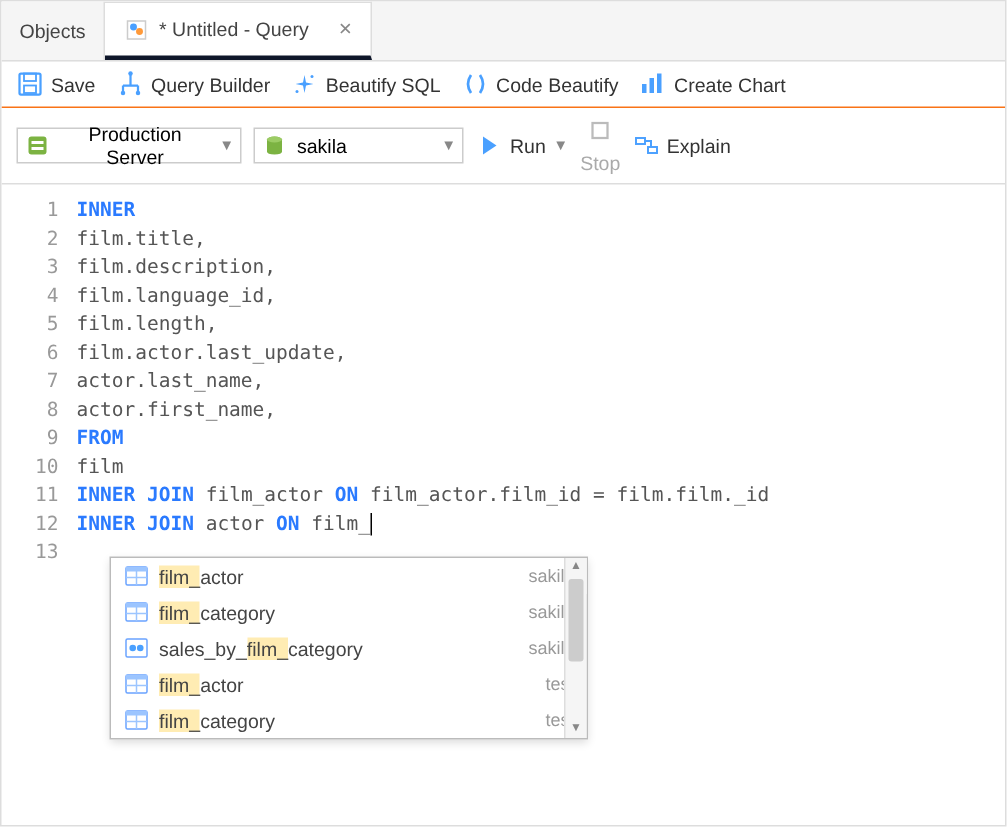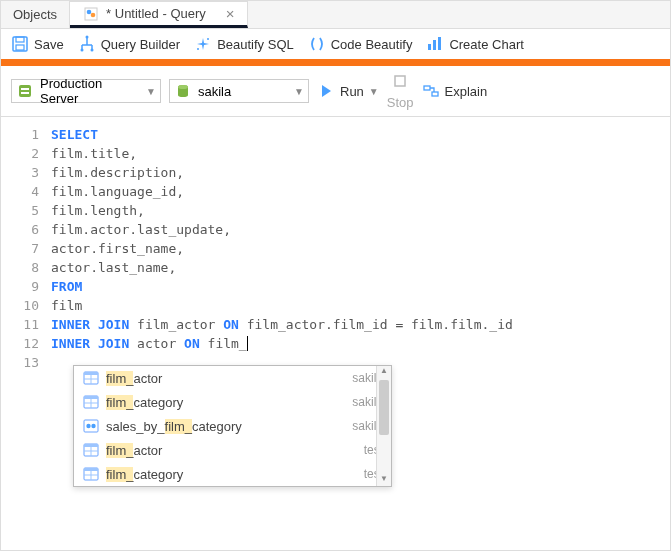"Objects" .tabs { height: 28px -> 40px }
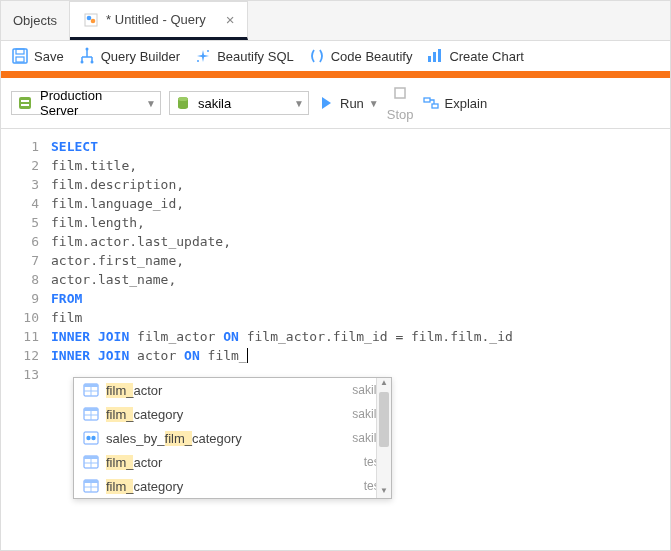"Save" .toolbar { border-bottom: 7px solid #f97316 -> 1px solid #f97316 }
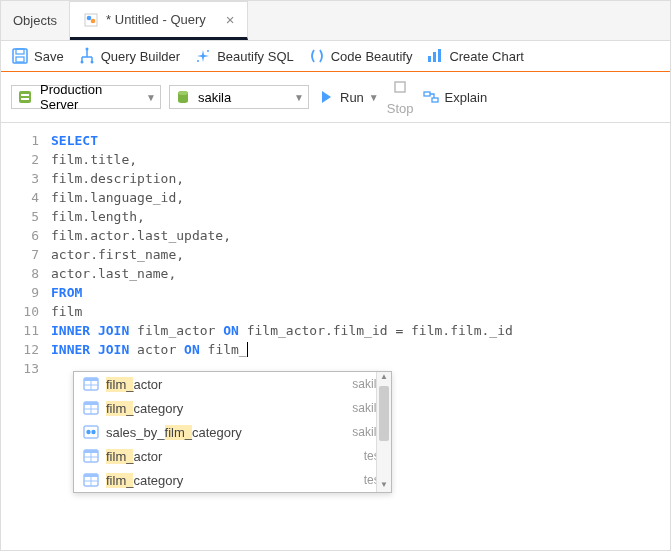"Production Server" .combo.server { text-align: none -> center }
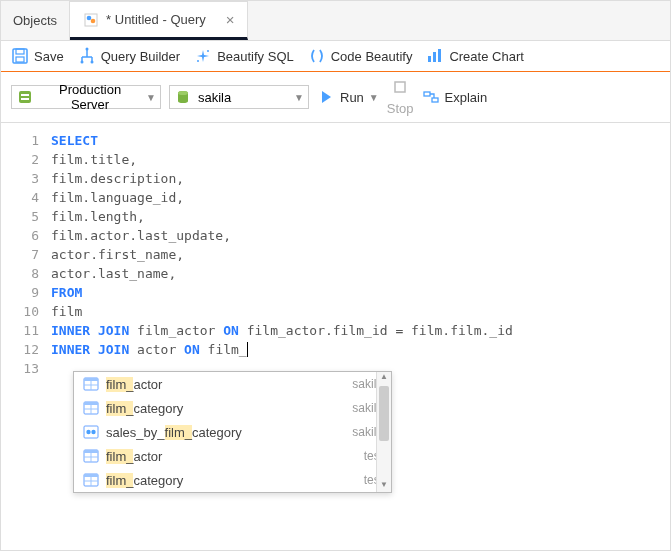"SELECT" span.kw { text: SELECT -> INNER }
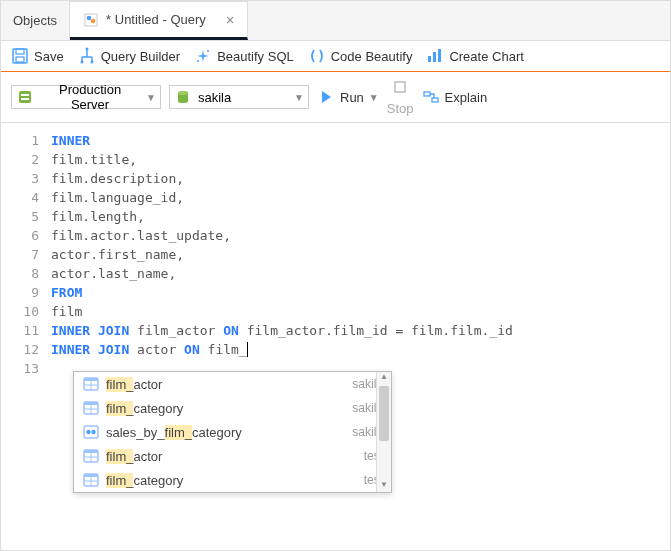"actor.first_name," div { order: before "actor.last_name," -> after "actor.last_name," }
